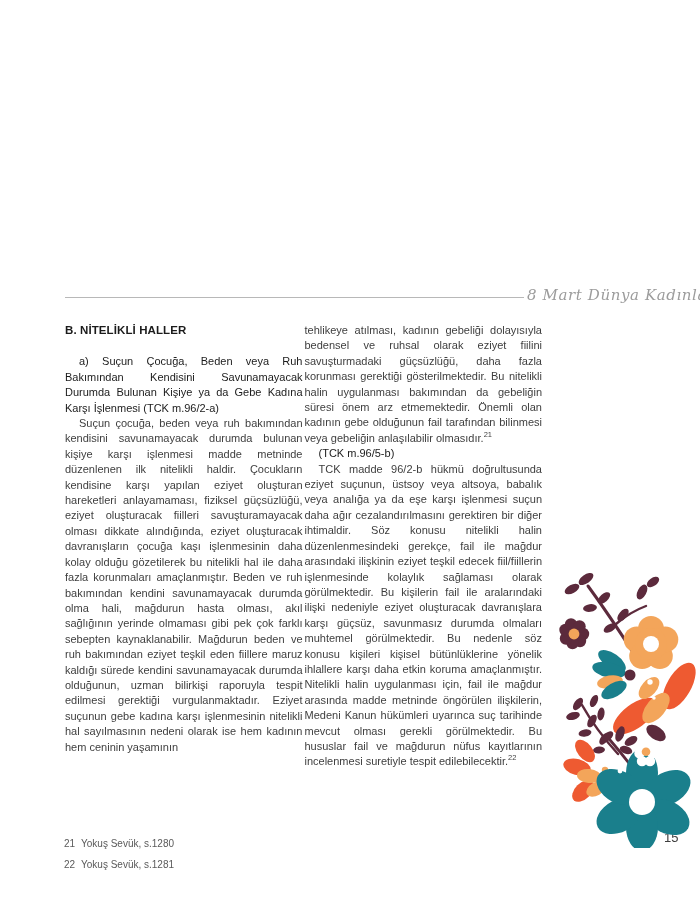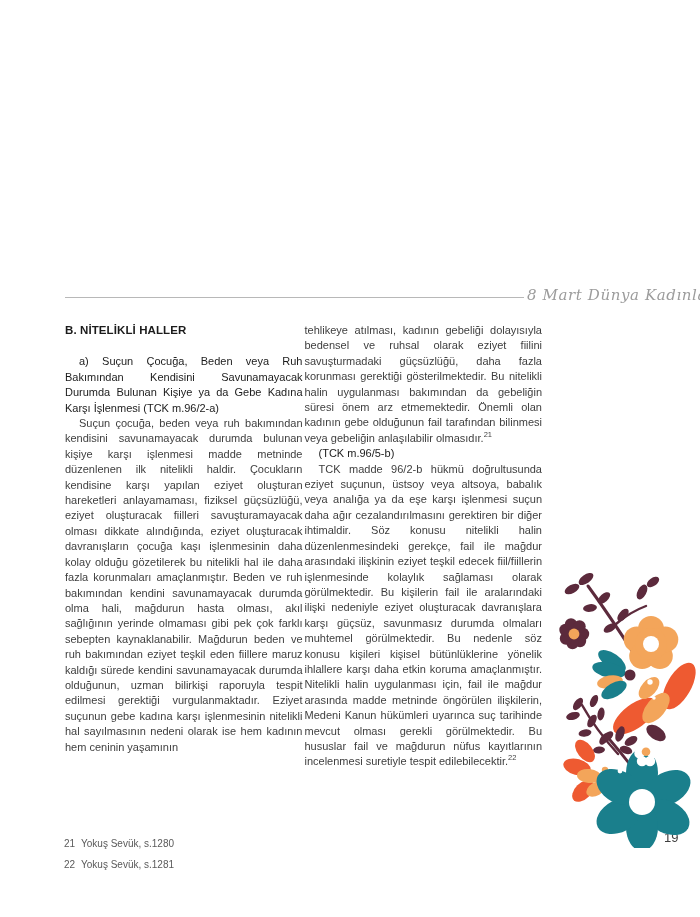"19" div.page-number { text: 19 -> 15 }
